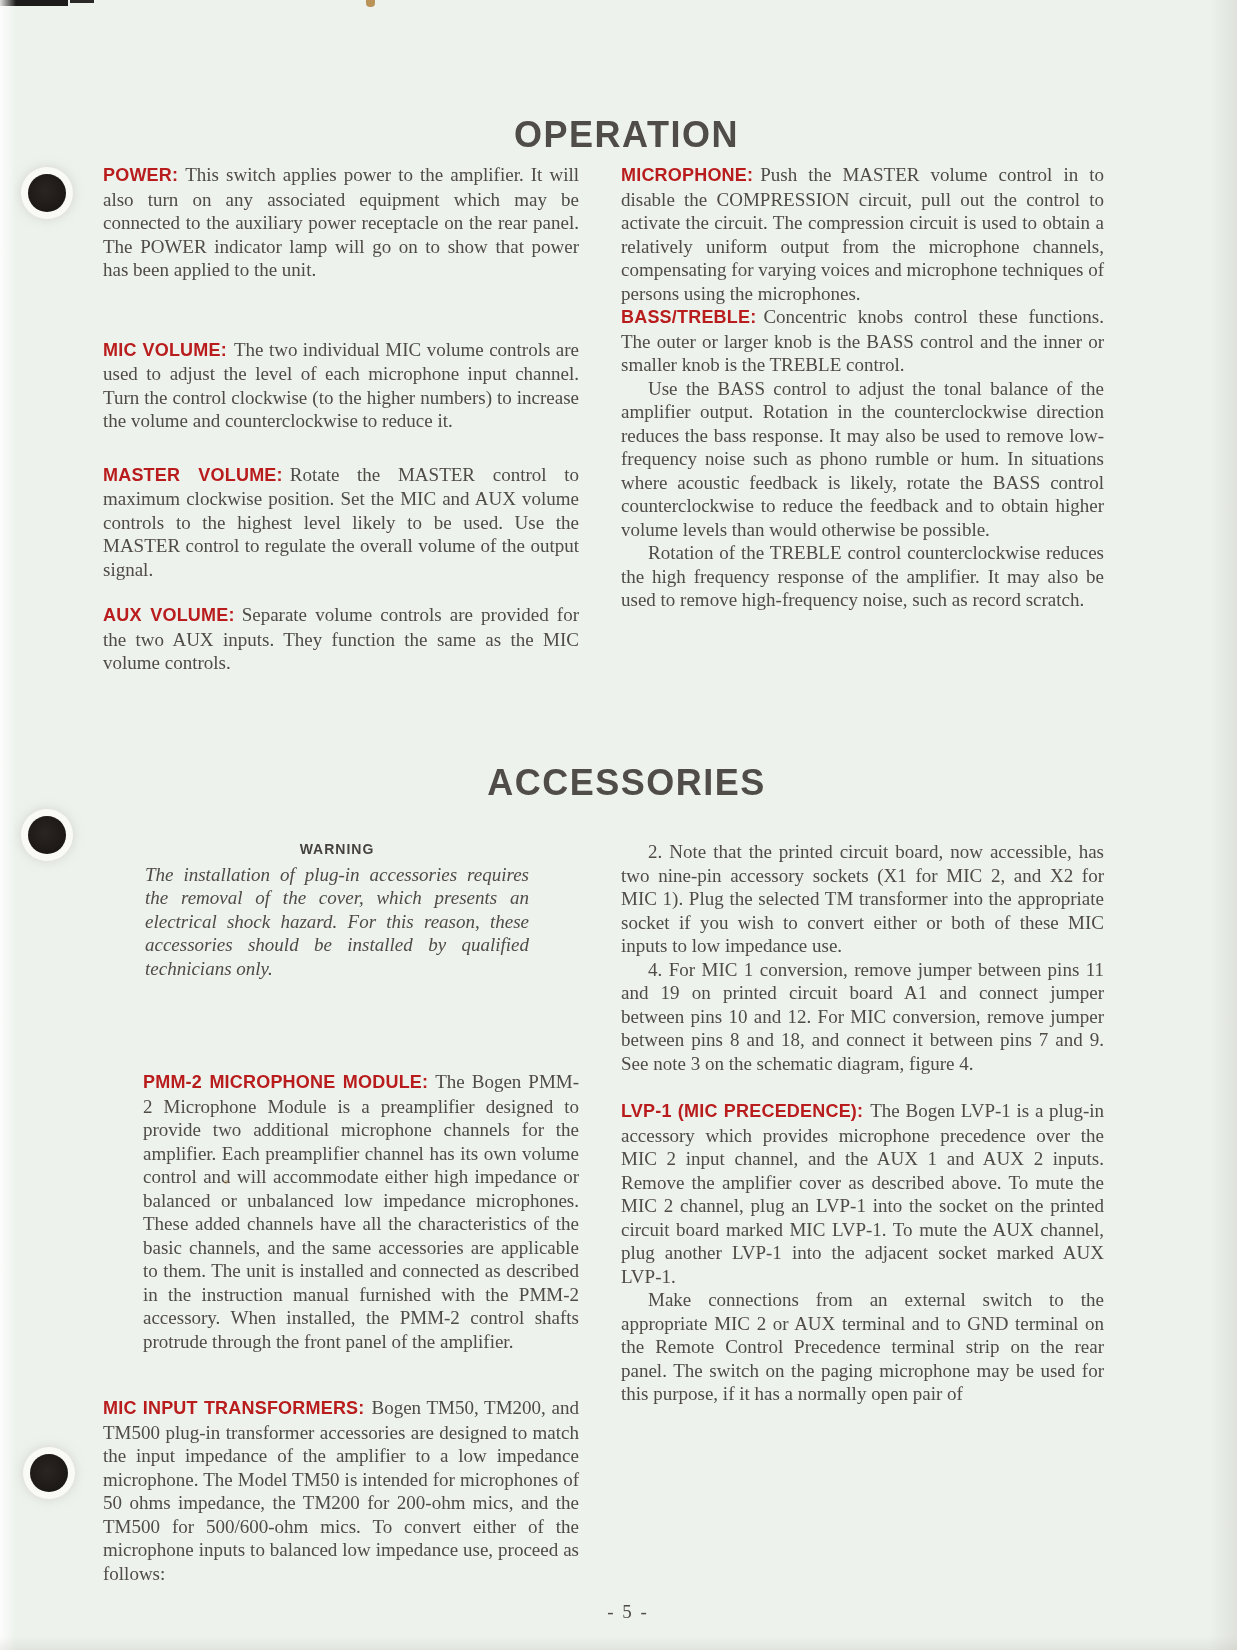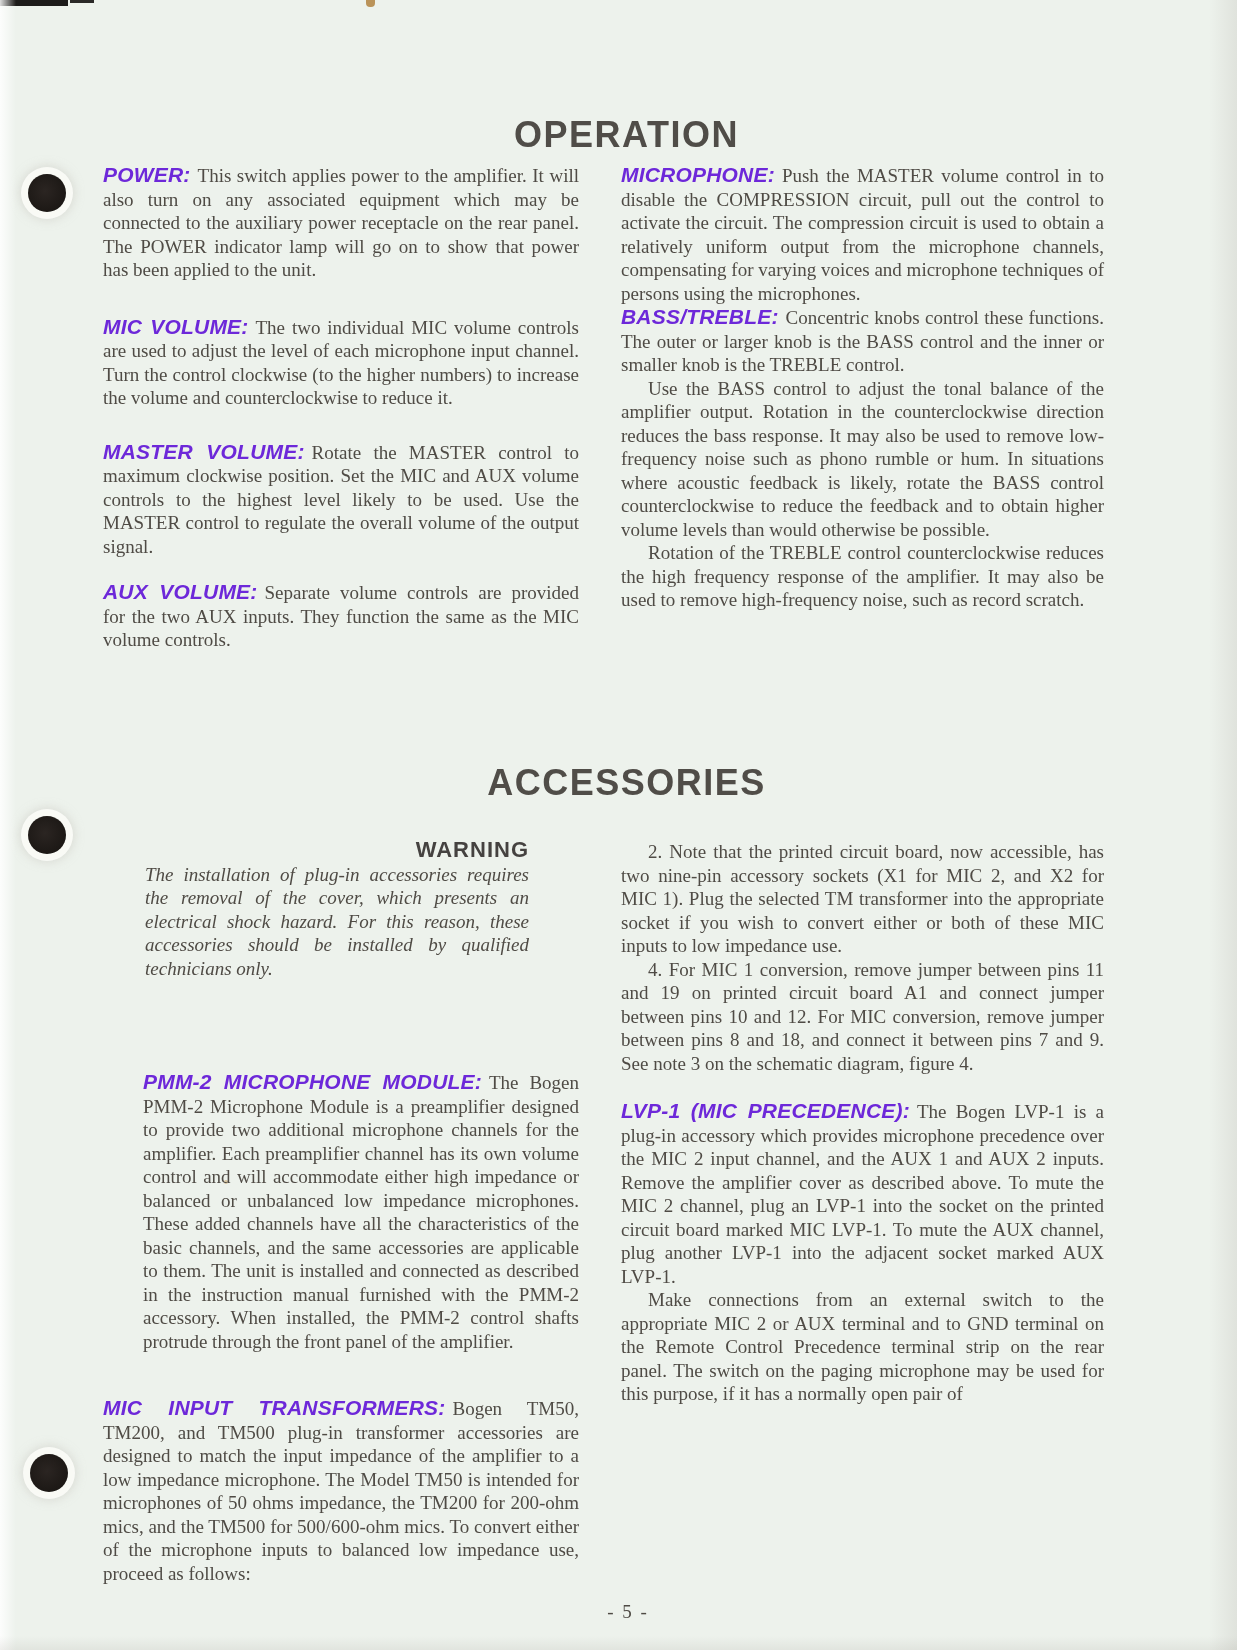"POWER:" .lbl { color: #6d28d9 -> #b91c1c; font-size: 21px -> 18px; font-style: italic -> none }
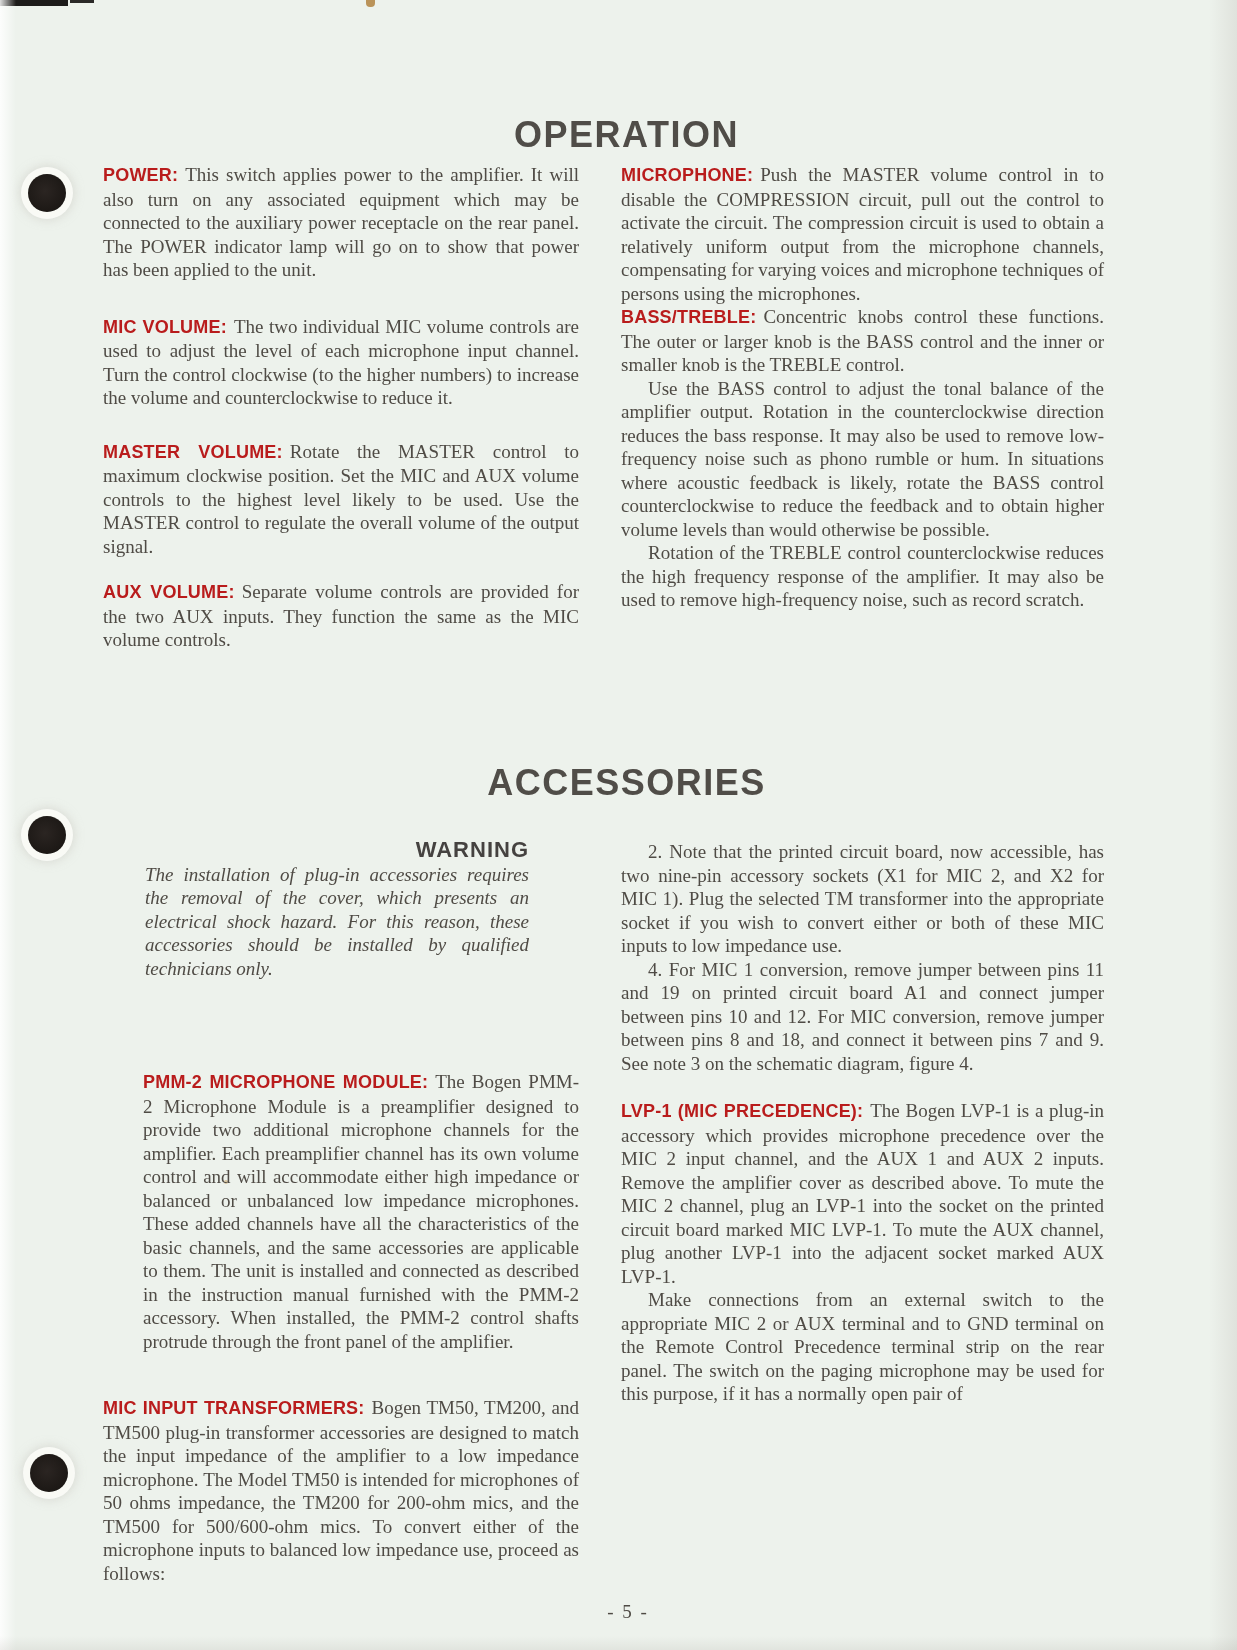"MIC VOLUME: The two individual" .mt-para { margin-top: 33px -> 56px }
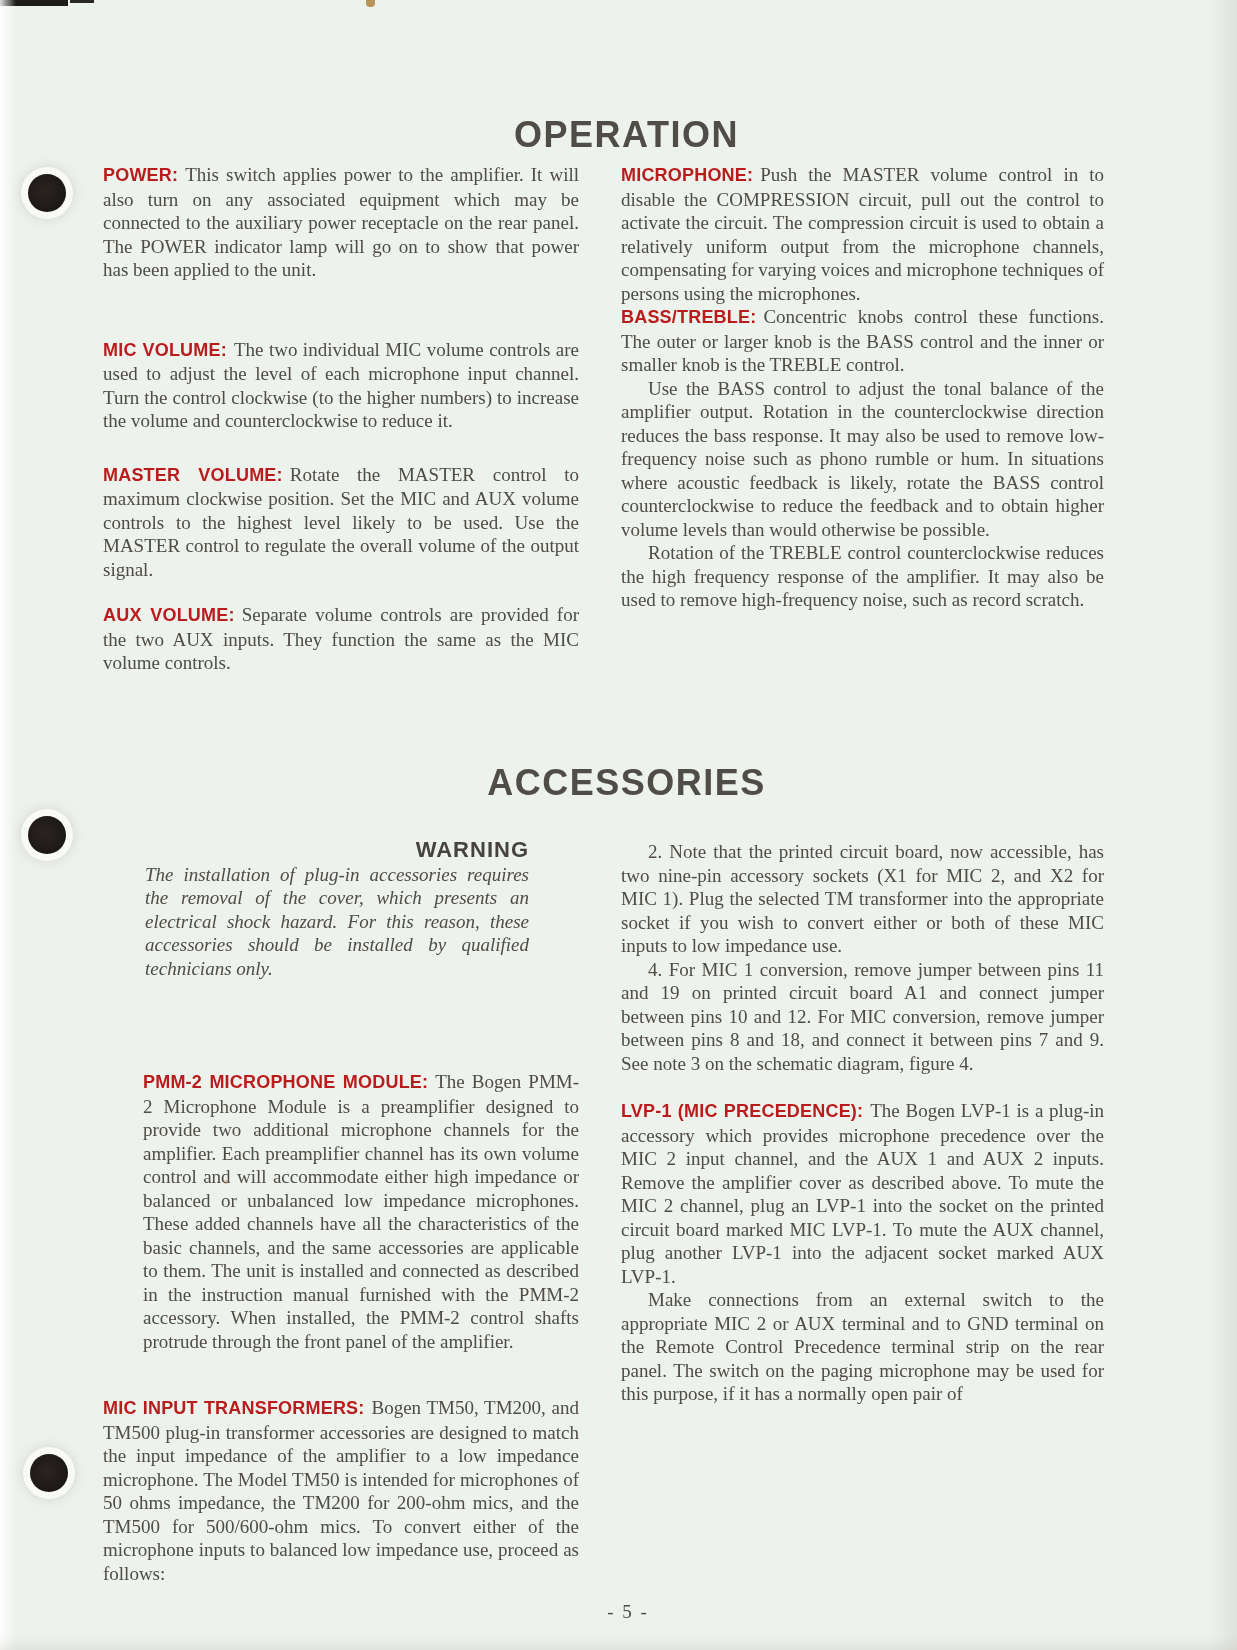"WARNING" .warning-title { font-size: 22px -> 14px; text-align: right -> center }
